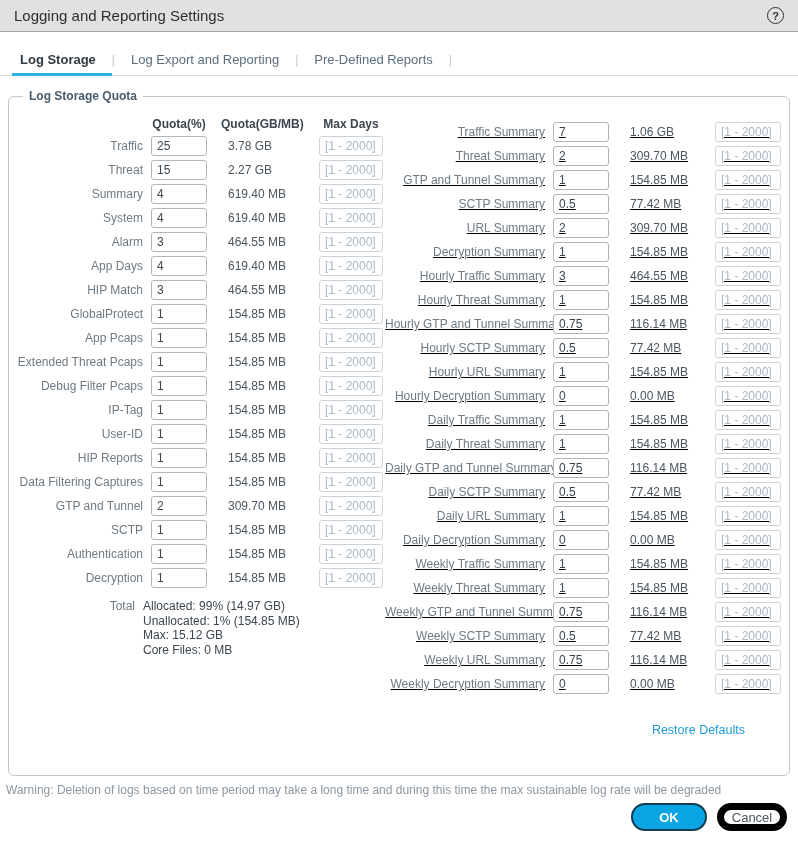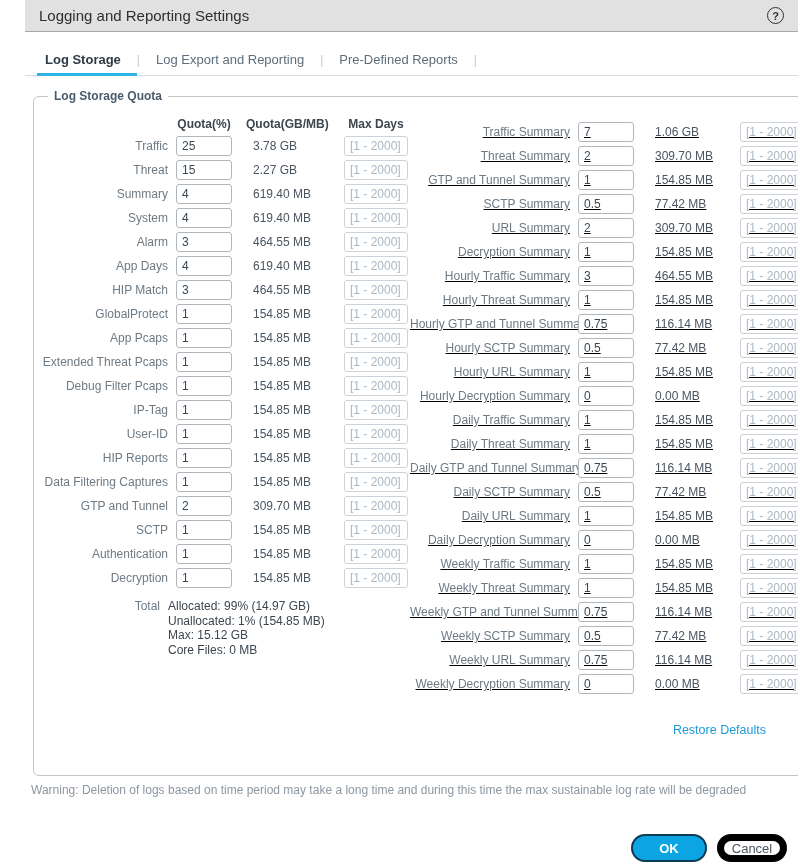"Logging and Reporting Settings" .dialog { padding-left: 25px -> none }
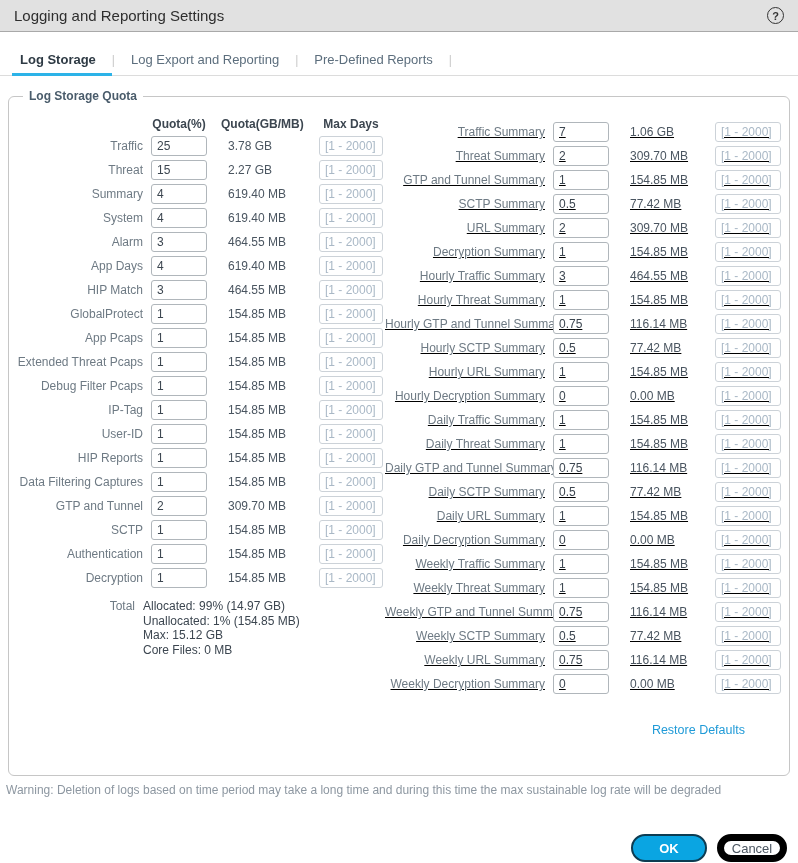"OK" .btnbar { bottom: 1px -> 32px }
